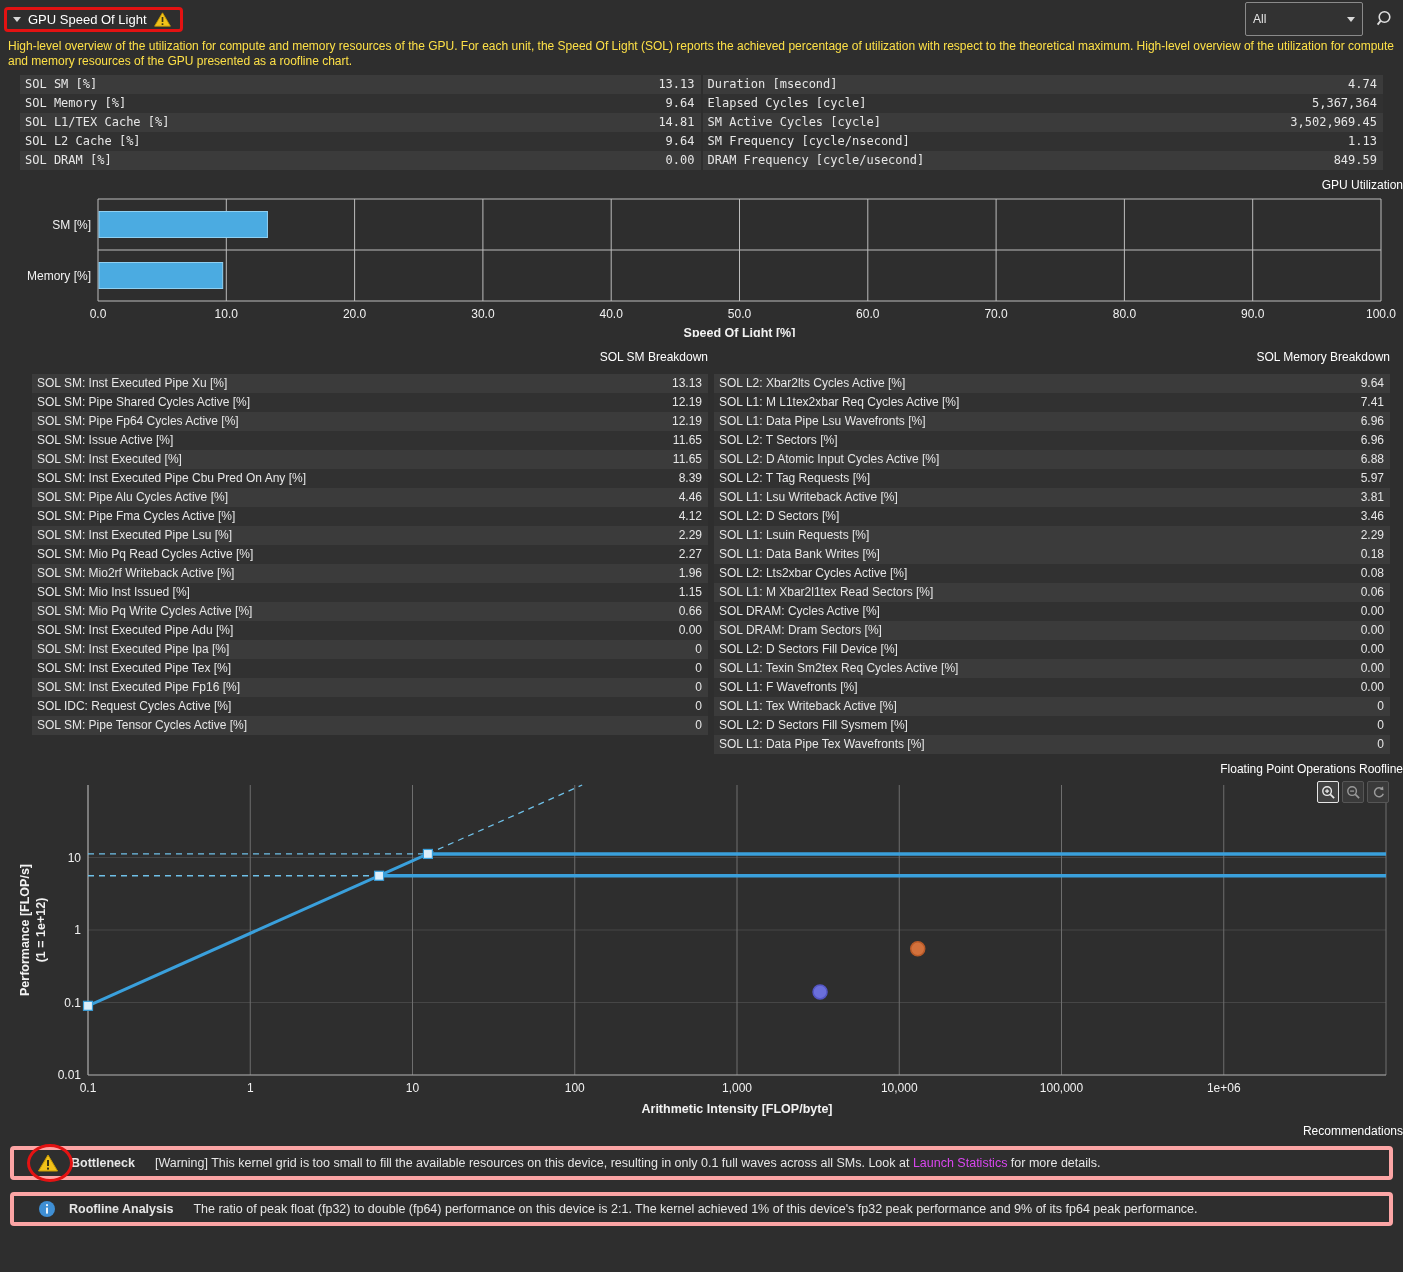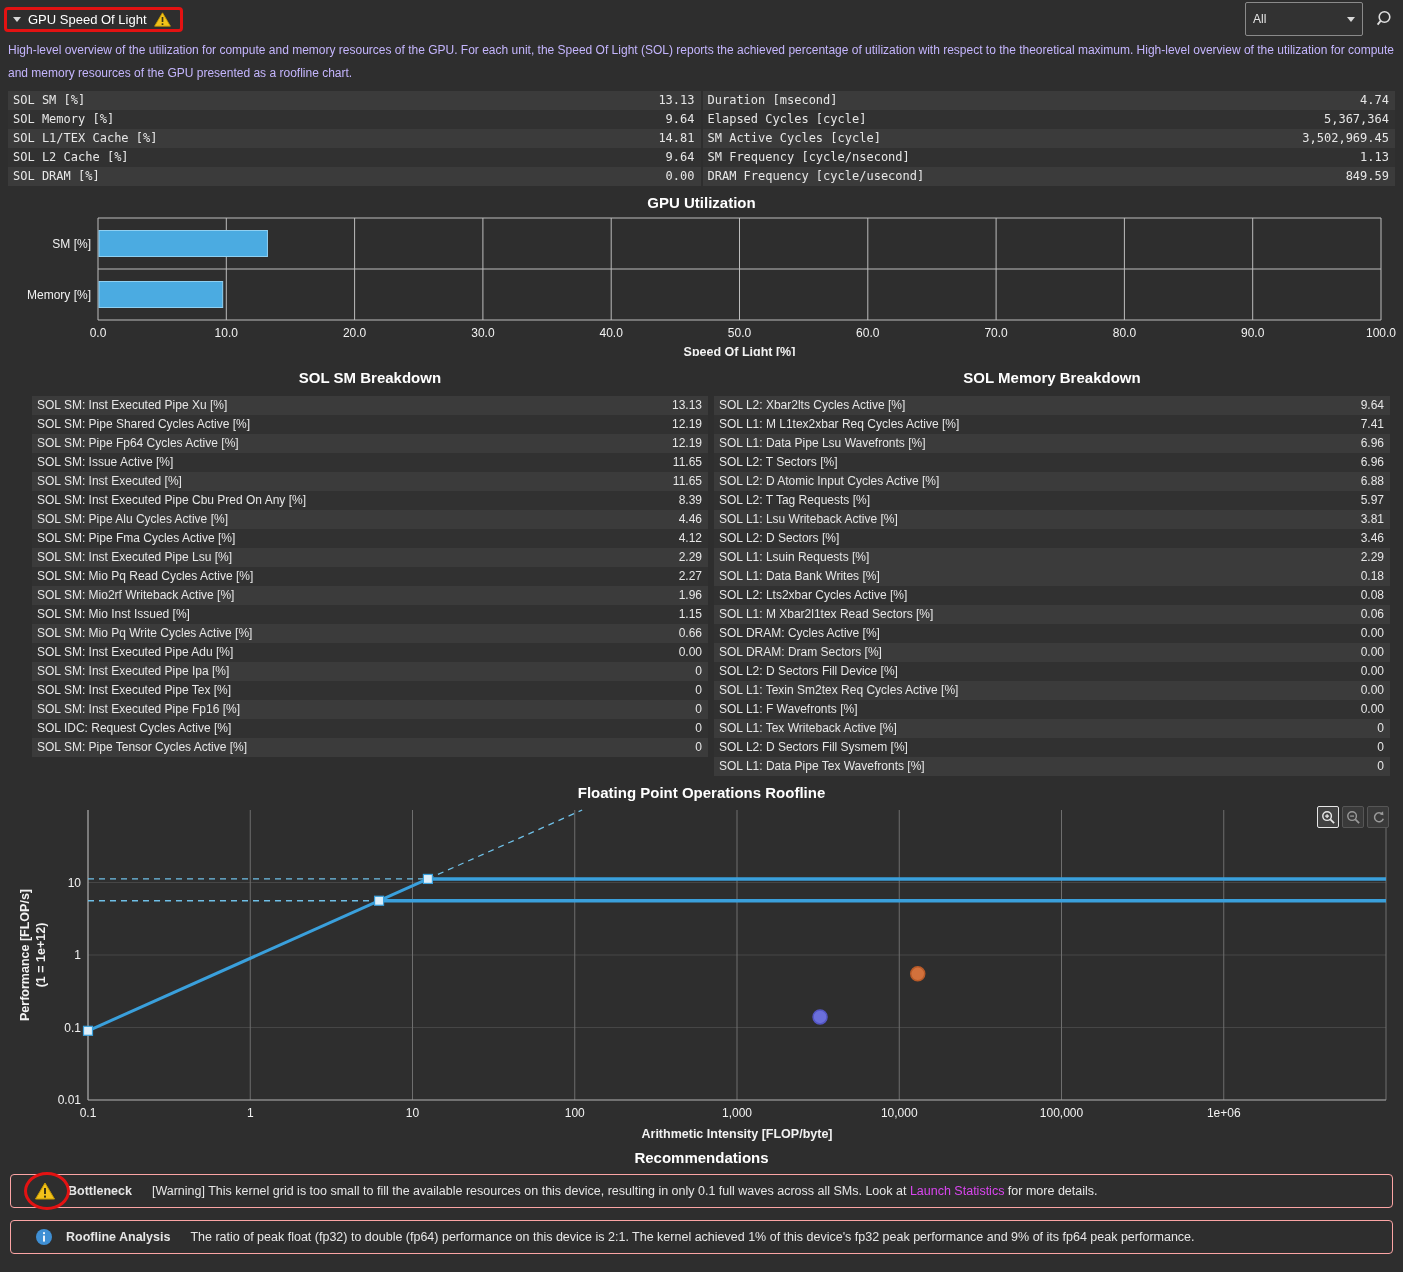"High-level overview of the utilization" .description { color: #c4b5fd -> #fde047; line-height: 23px -> 15px }
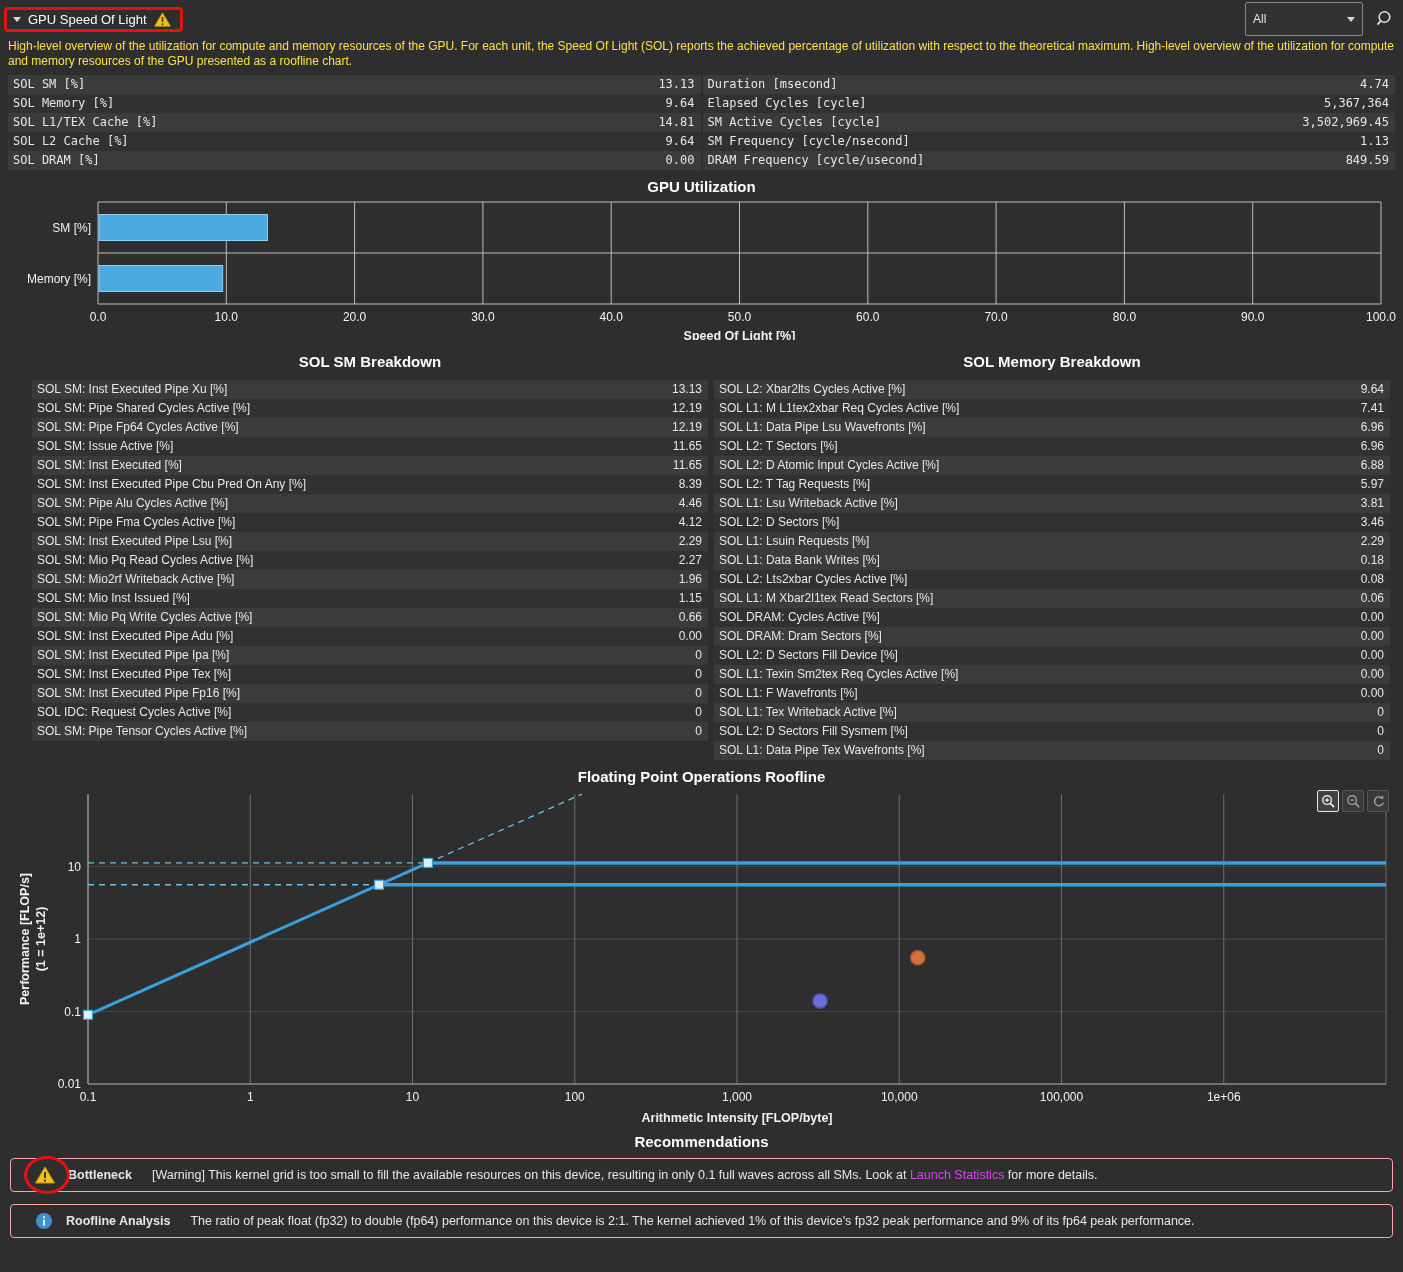"SOL SM [%]" .summary { padding: 0 8px -> 0 20px }
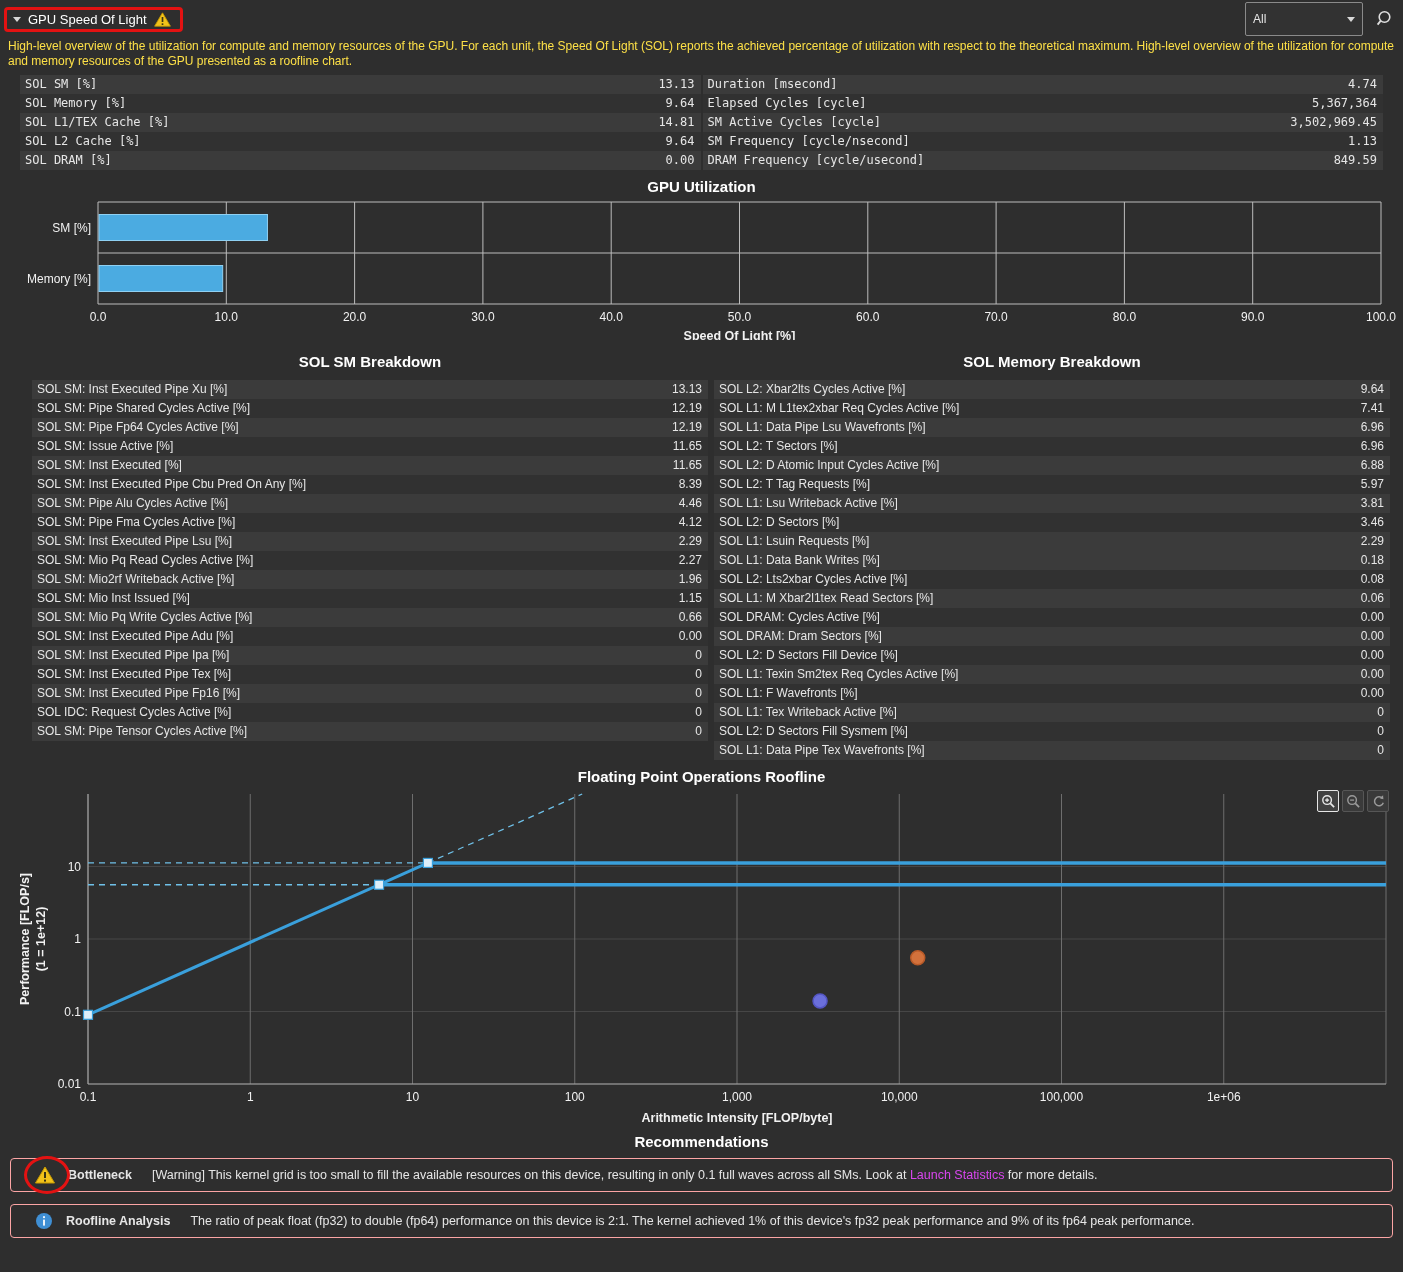"GPU Utilization" .section-title { font-size: 15px -> 12px; font-weight: bold -> normal; text-align: center -> right }
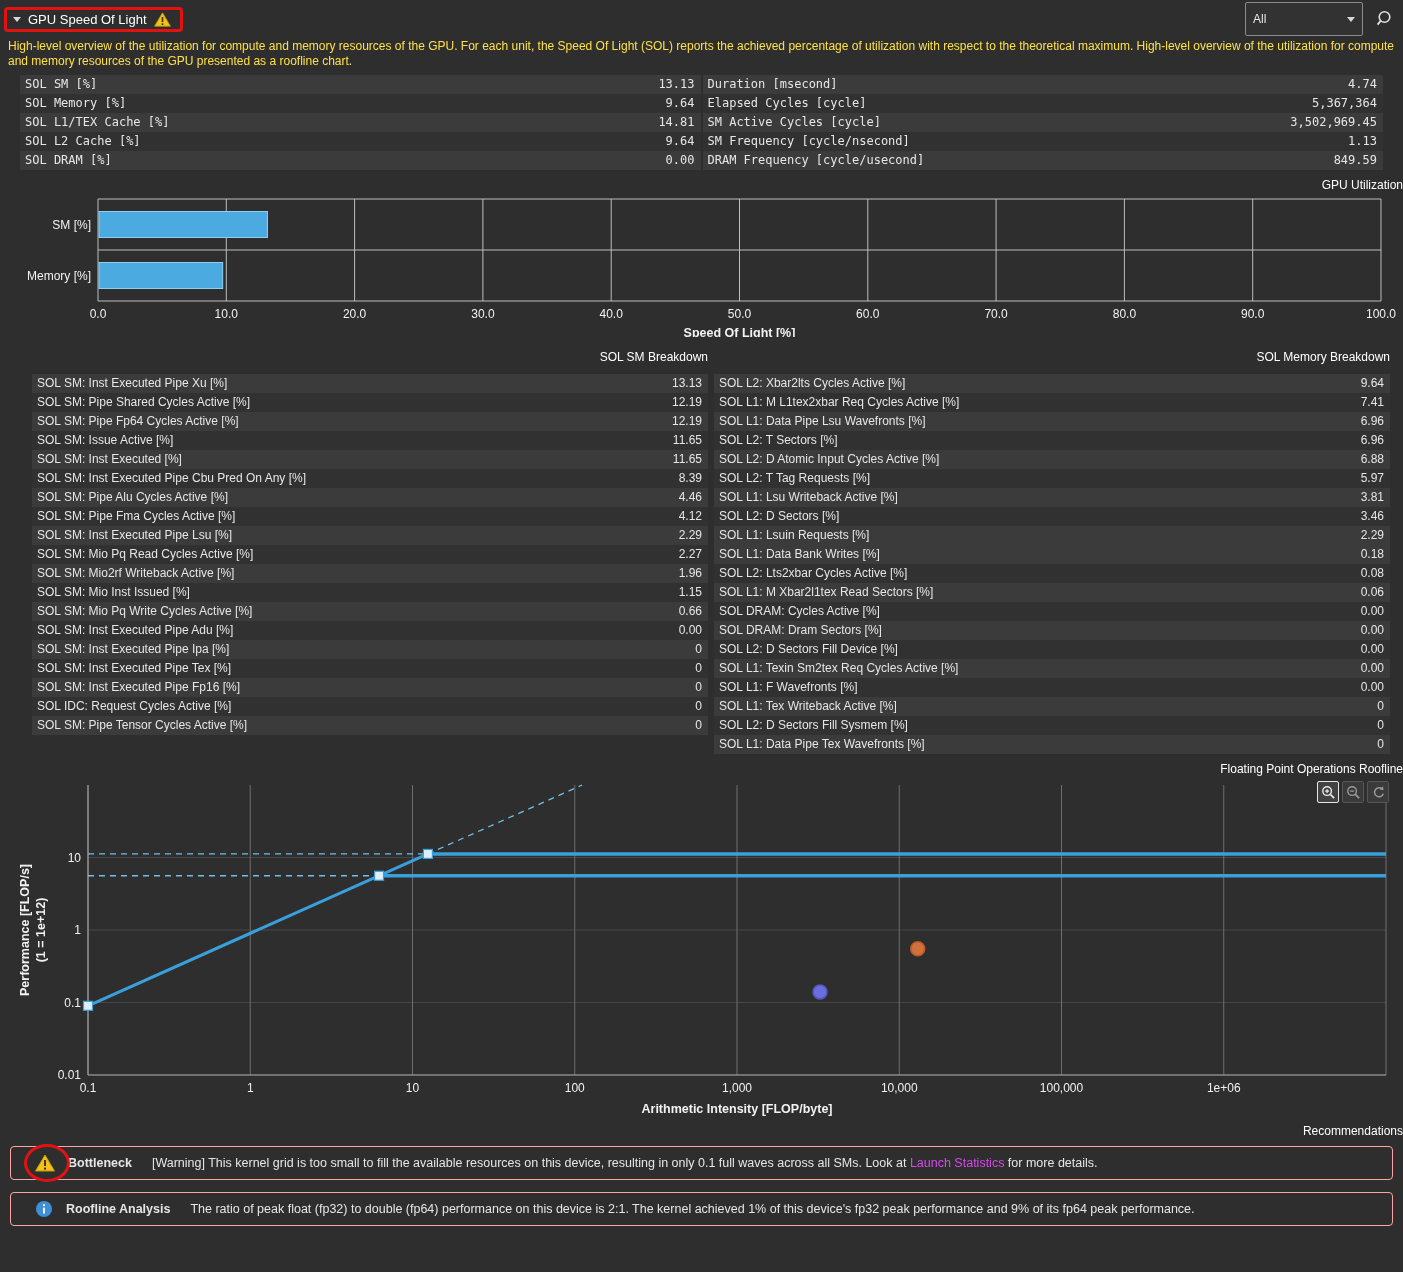"Bottleneck" .rec-box { border: 1px solid #fca5a5 -> 4px solid #fca5a5 }
